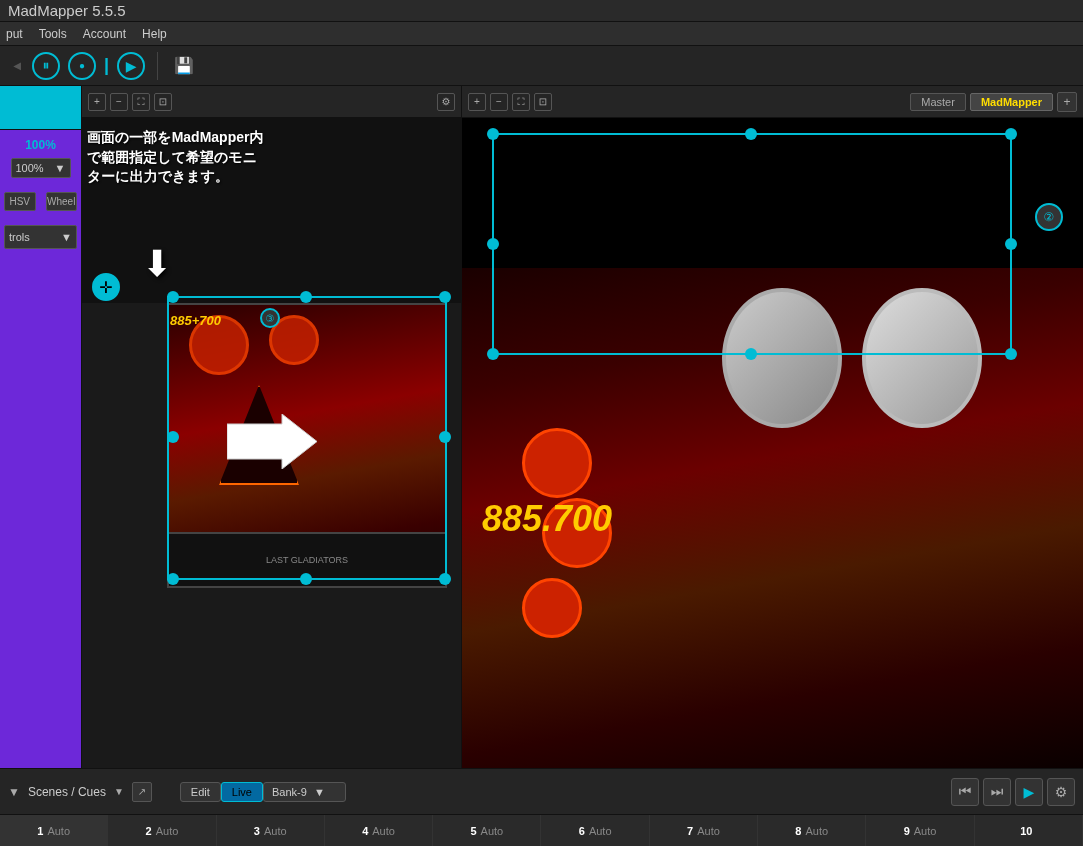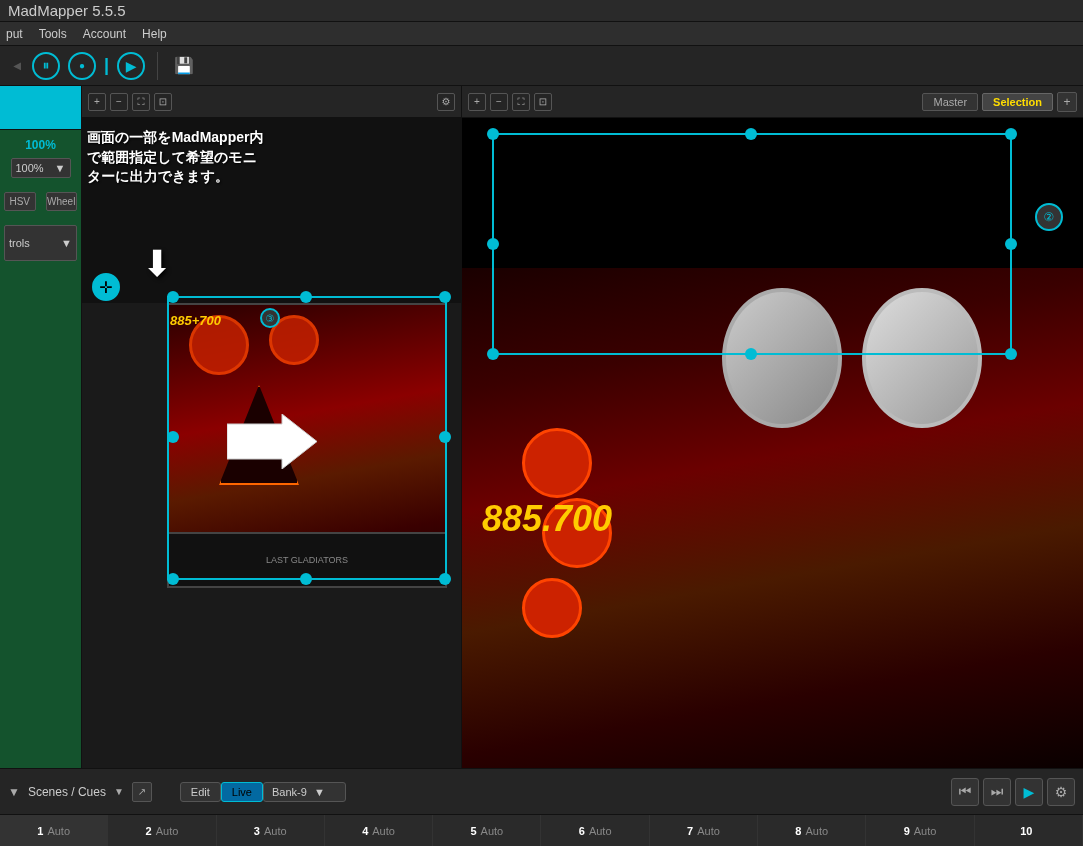"Selection" div.selection-btn { text: Selection -> MadMapper }
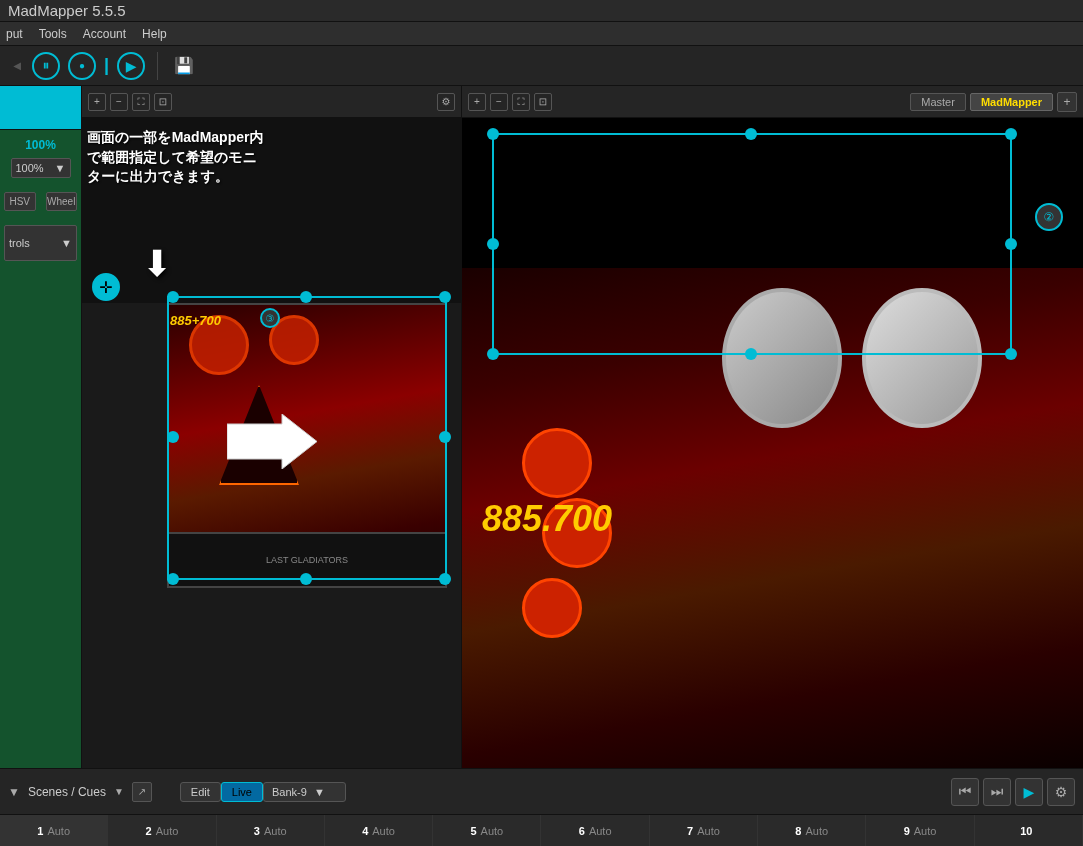"100%" #left-sidebar { background: #14532d -> #6d28d9 }
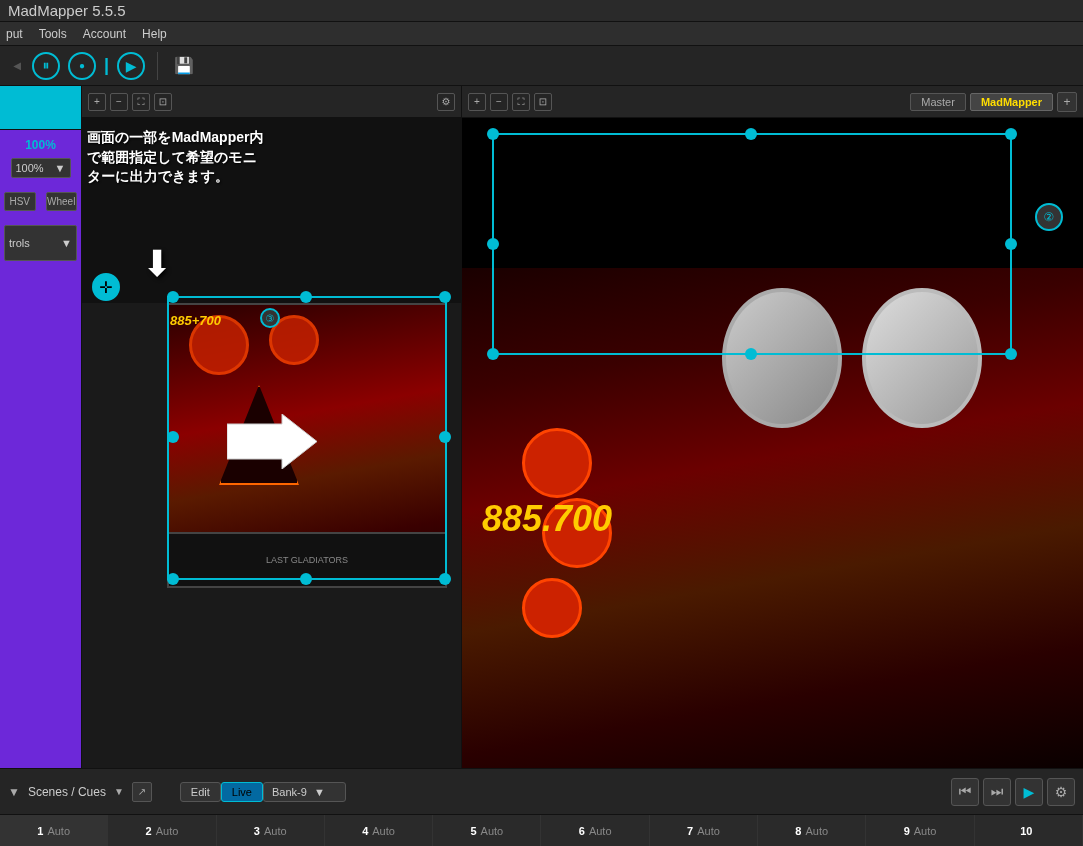"trols" .controls-dropdown { height: 36px -> 24px }
